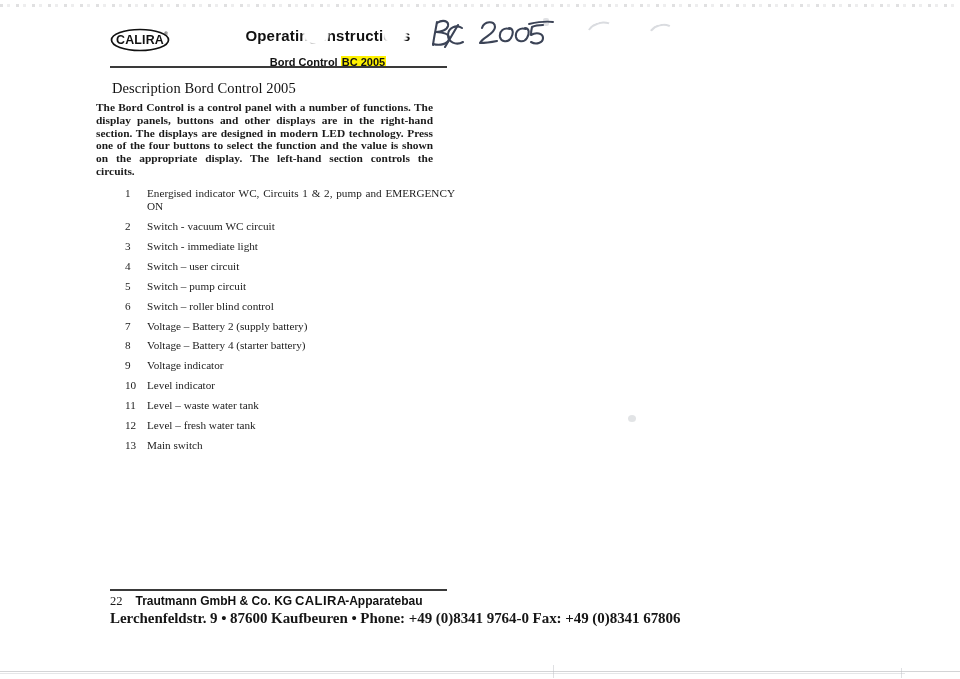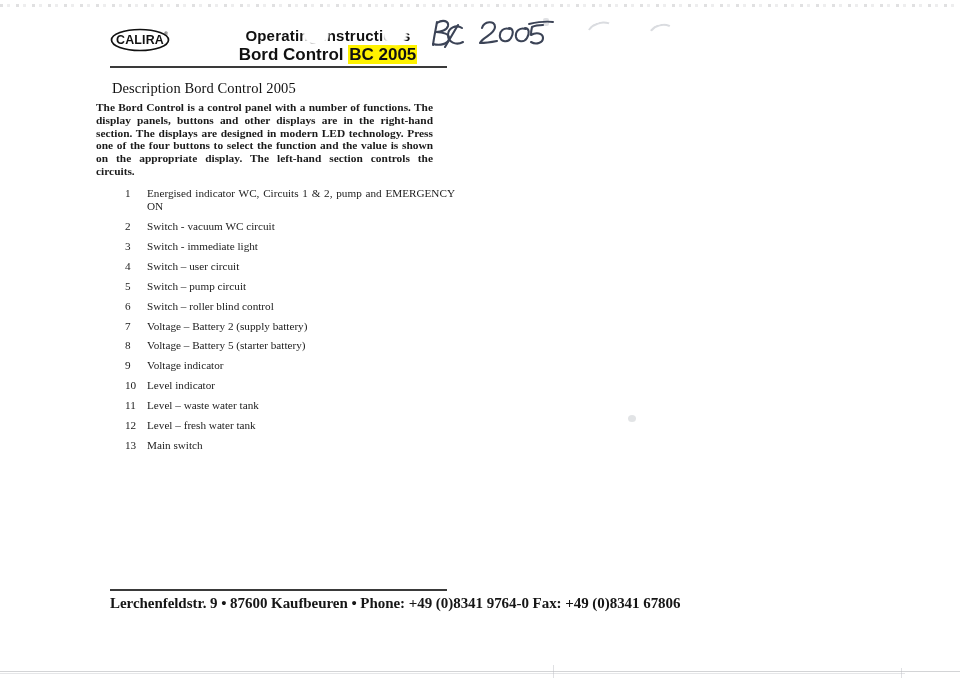"Bord Control BC 2005" .title-sub { font-size: 17px -> 11px; margin-top: 2px -> 10px }
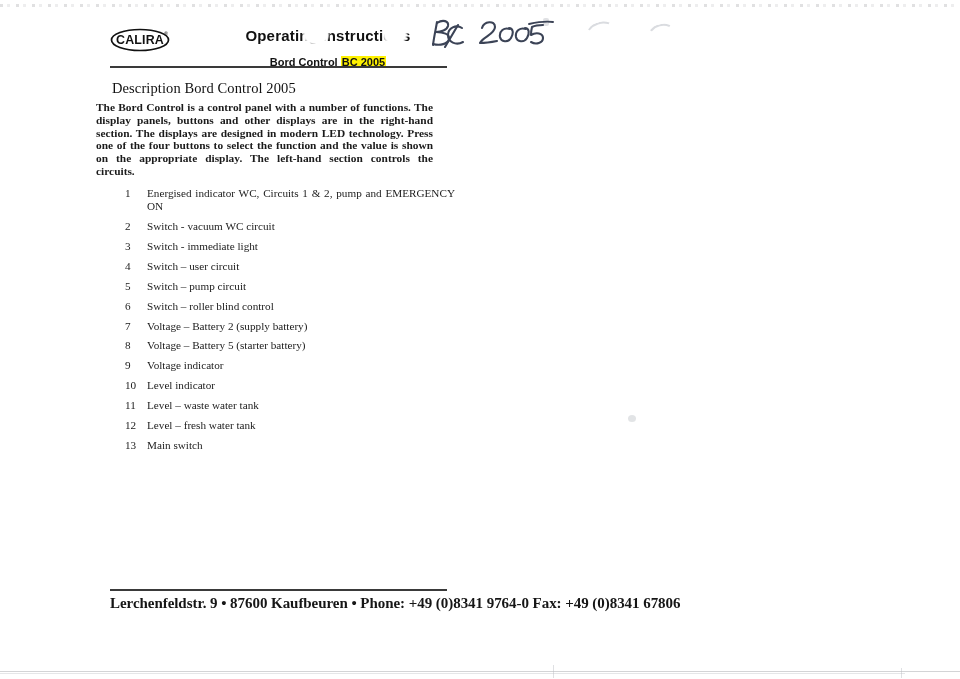"Voltage – Battery 5 (starter" span.li-text { text: 5 -> 4 }
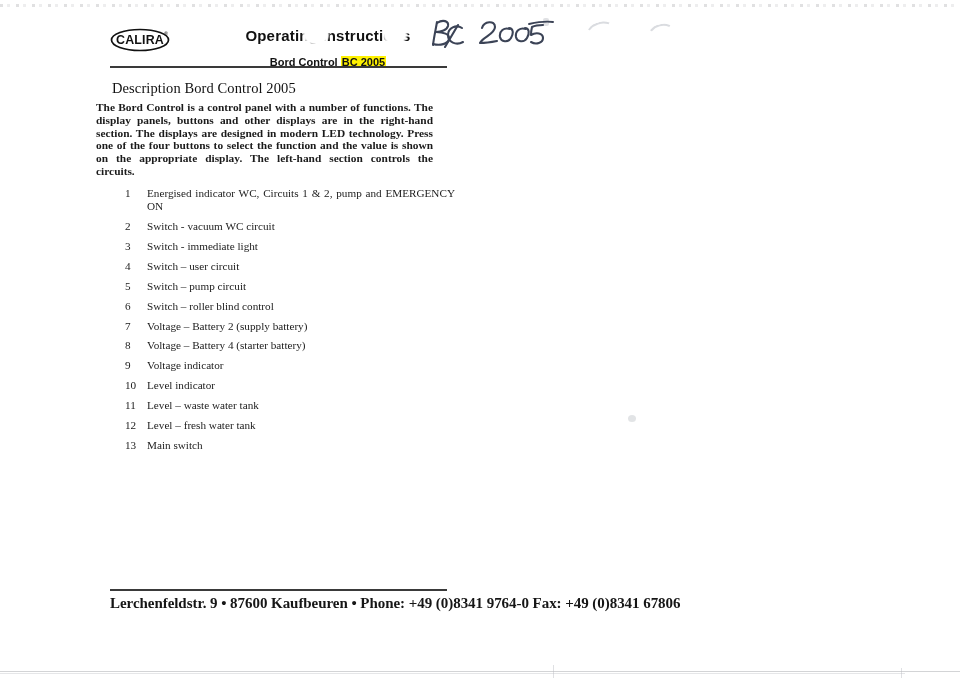"22" div.footer-line1 { html: none -> <div> <span>22</span> <div><span>Trautmann GmbH &amp; Co. KG </span><span>CALIRA</span><span>-Apparatebau</span></div> </div> }
